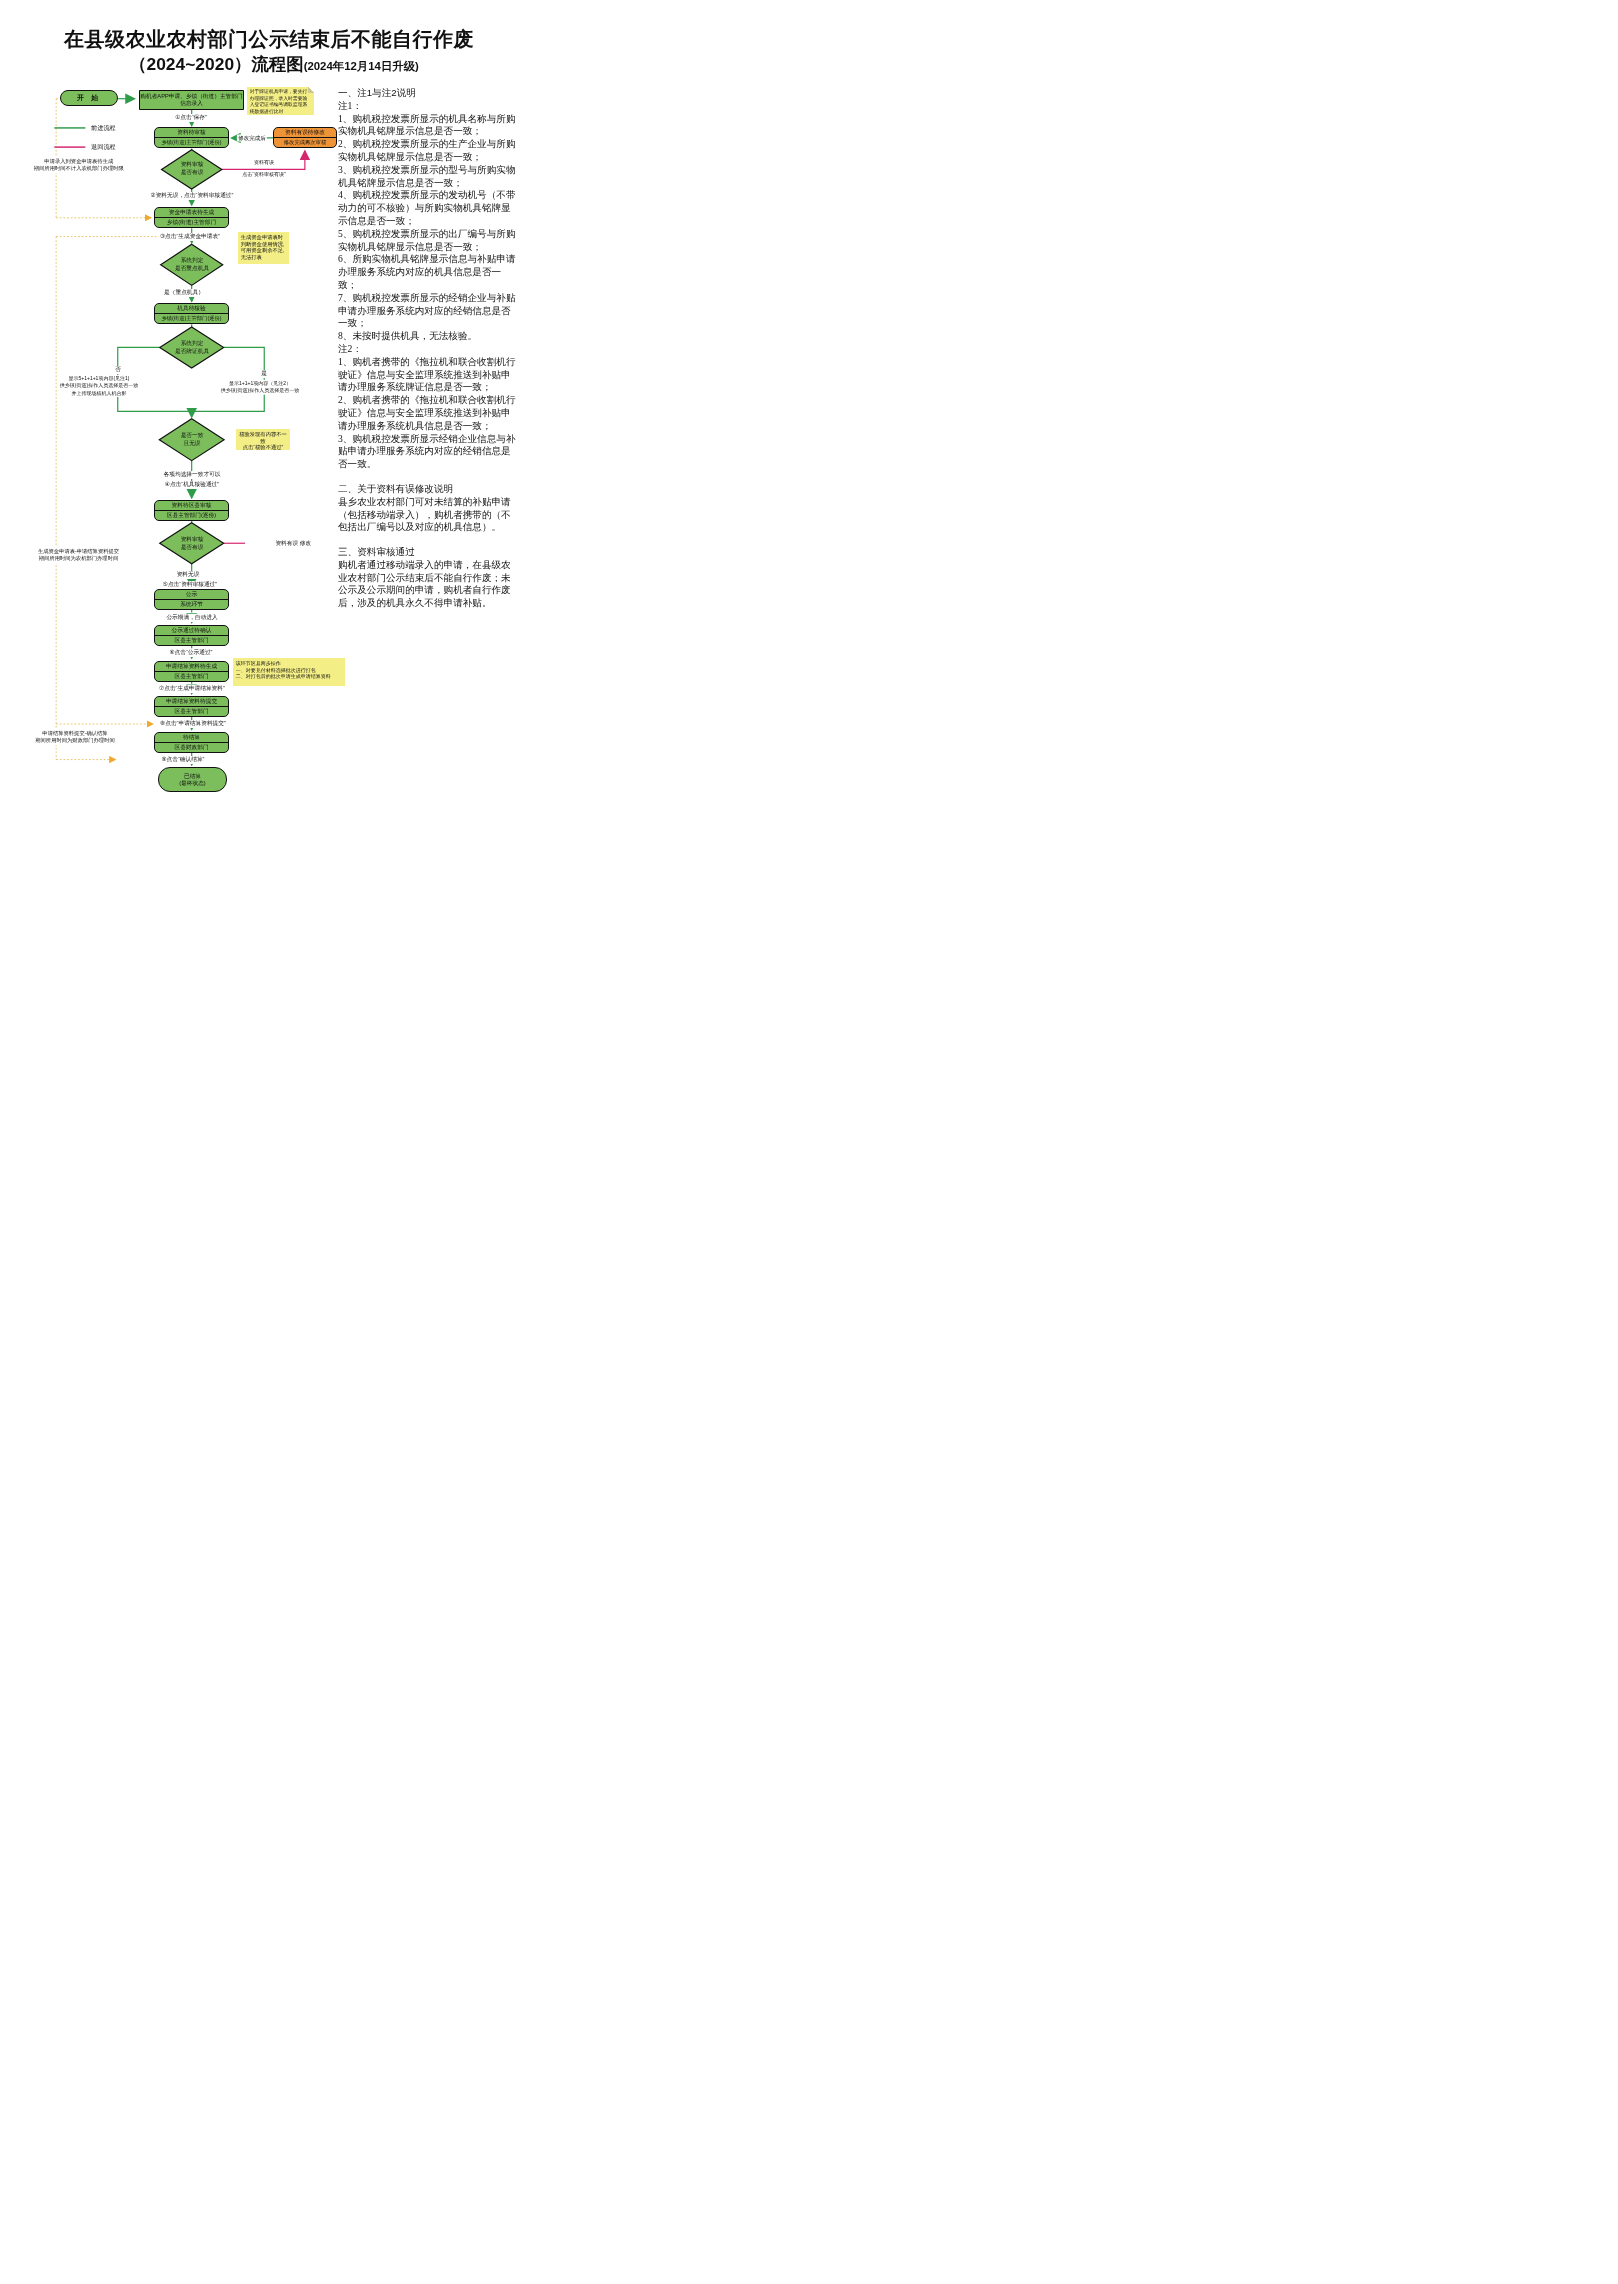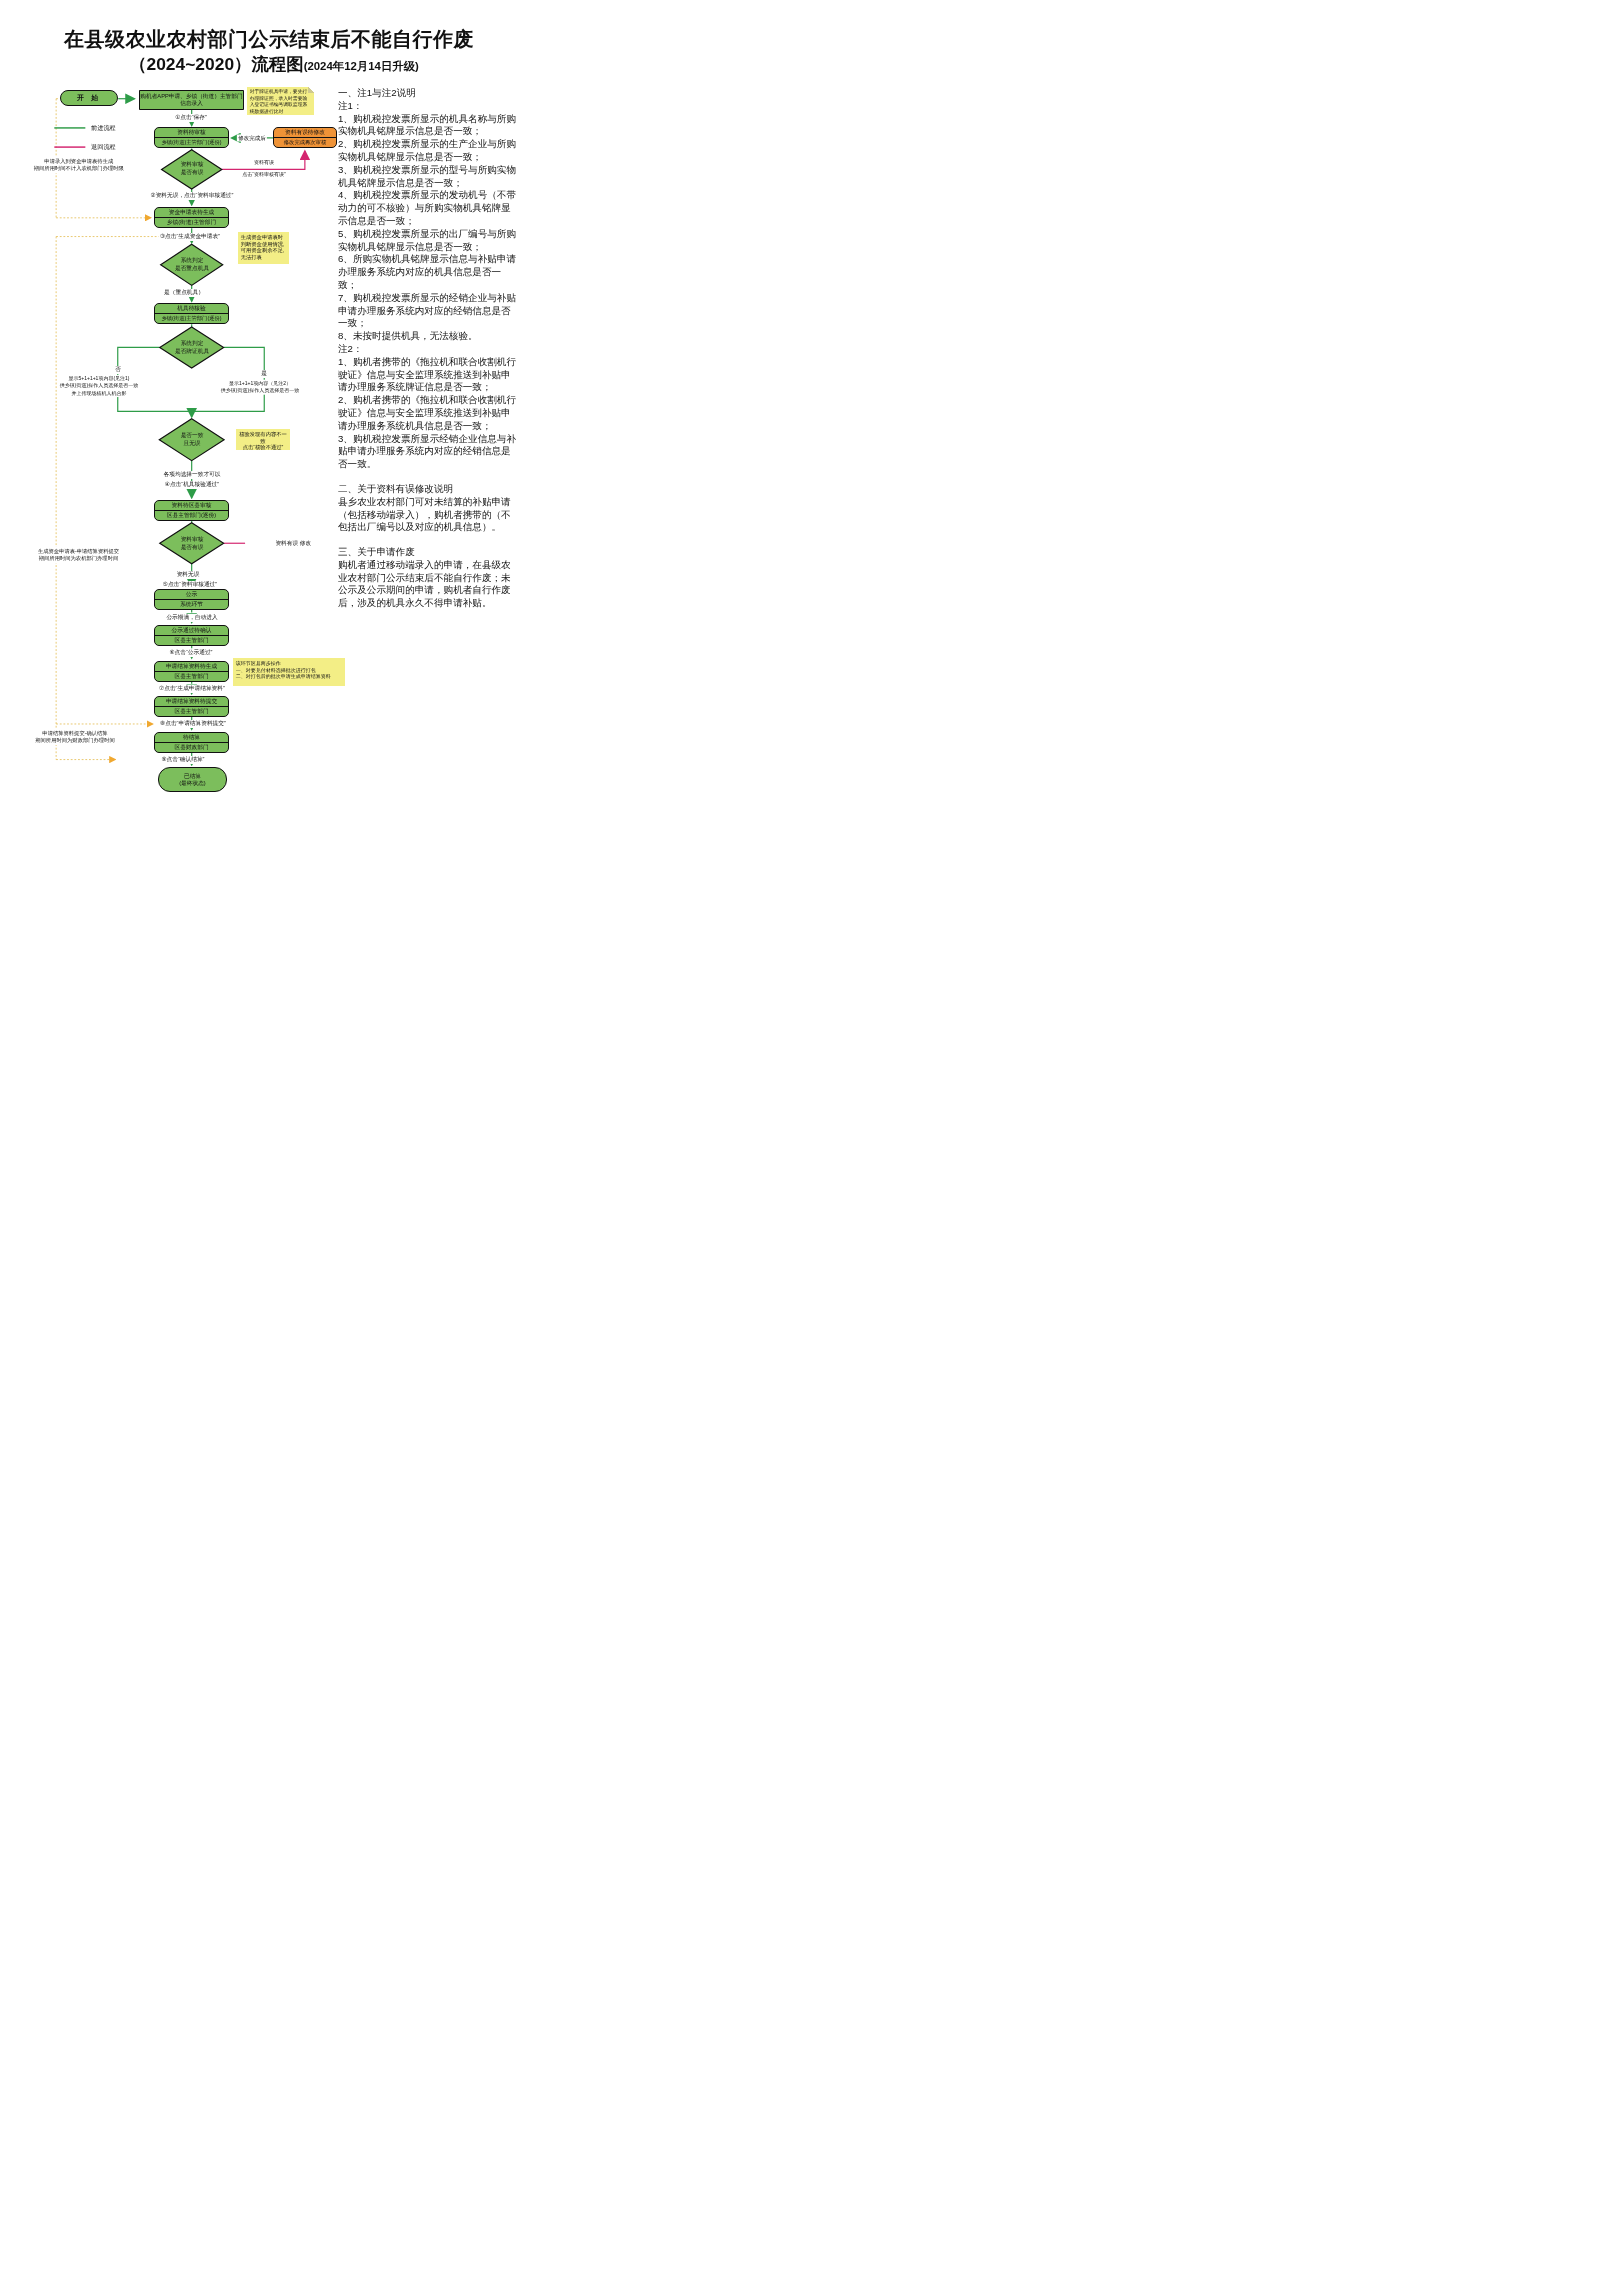"注1：" #panel .pbody { font-family: none -> Liberation Serif, serif }
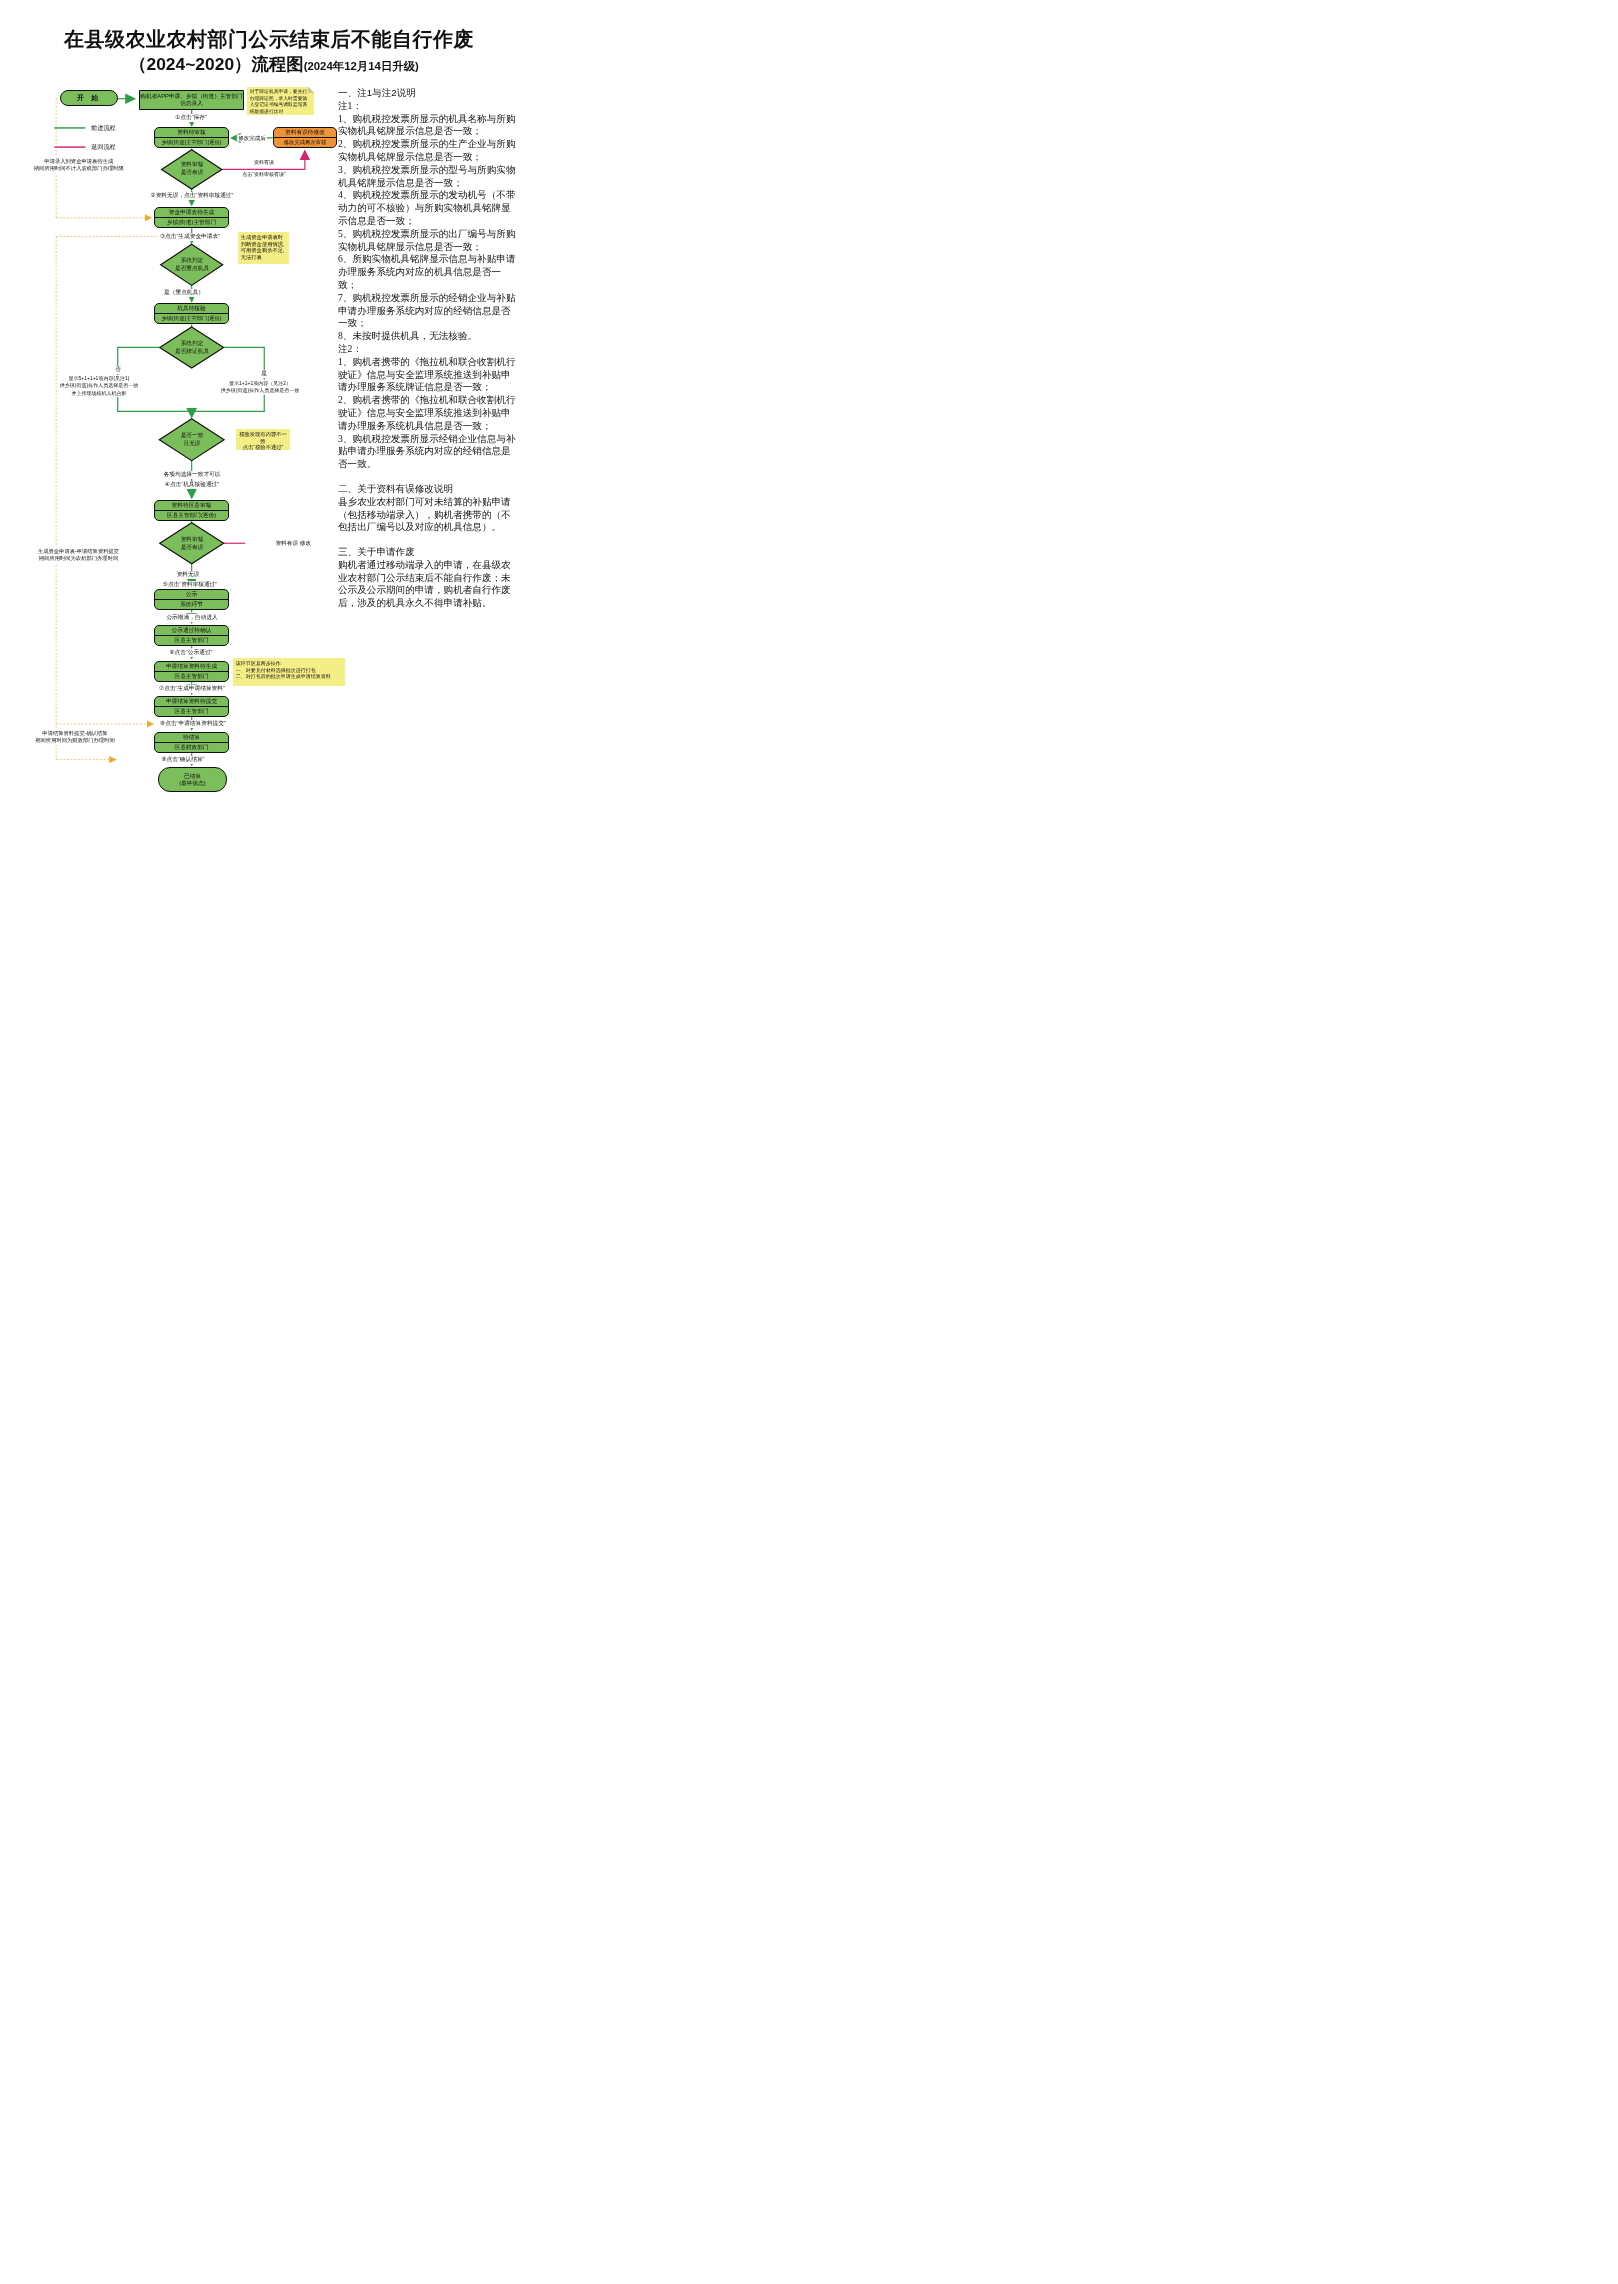"三、关于申请作废" div.ptitle { text: 关于申请作废 -> 资料审核通过 }
